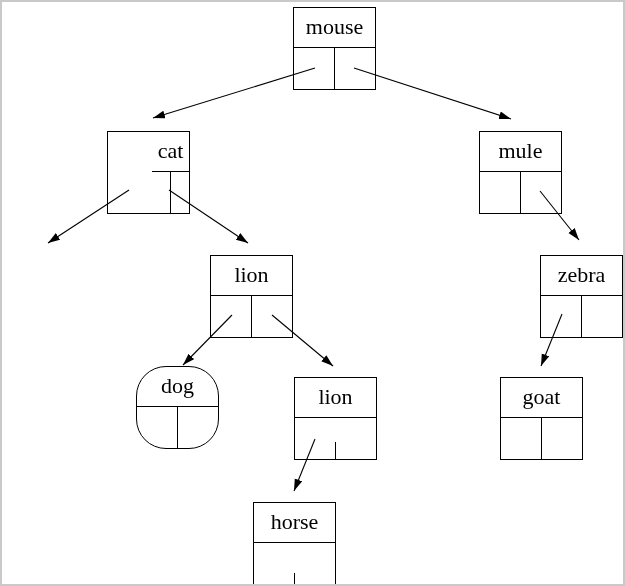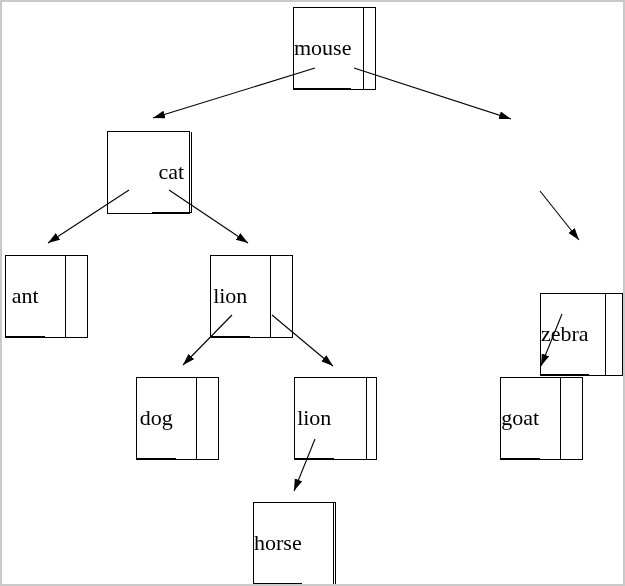"mouse" .node { flex-direction: row -> column }
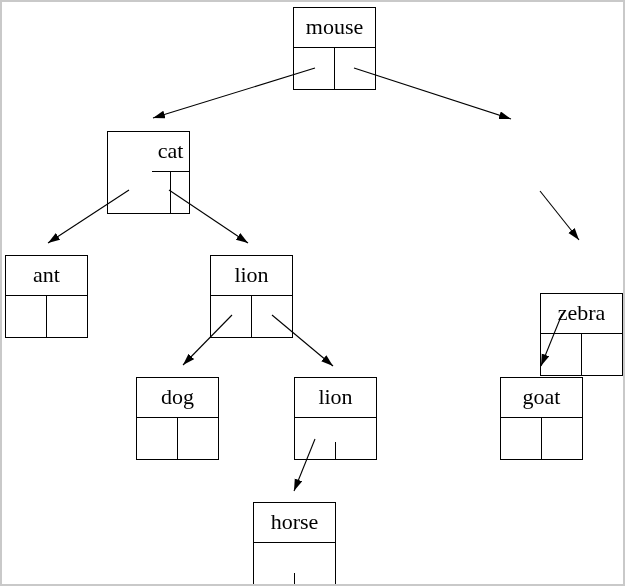"mule" div.node { html: none -> <div> <div>mule</div> <div> <div></div> <div></div> </div> </div> }
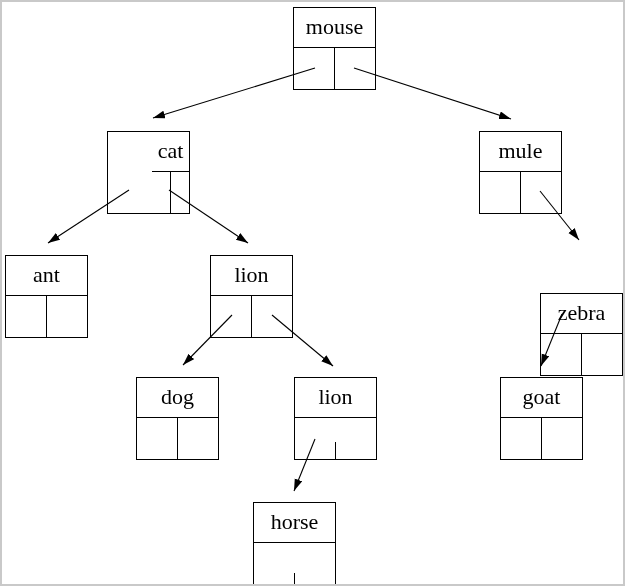"ant" div.node { html: <div> <div>ant</div> <div> <div></div> <div></div> </div> </div> -> none }
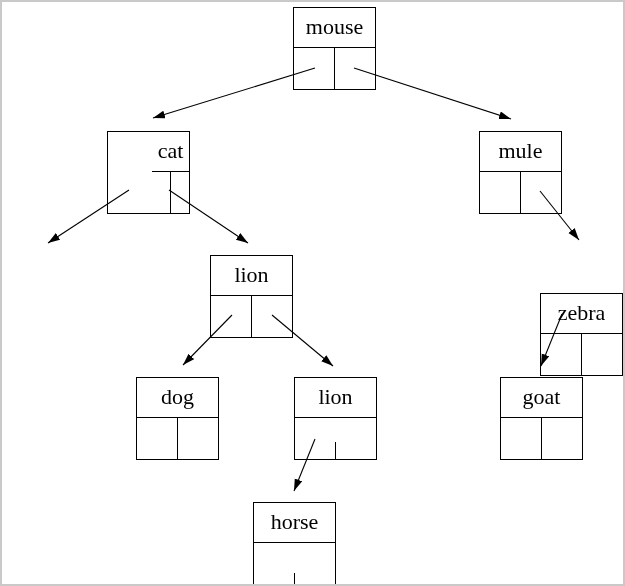"zebra" div.node { margin-top: 38px -> none }
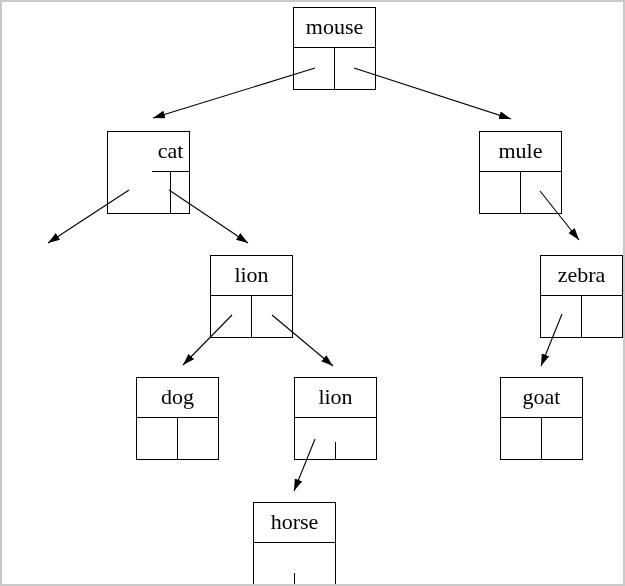"dog" div.node { border-radius: none -> 30px; top: 375px -> 364px }
